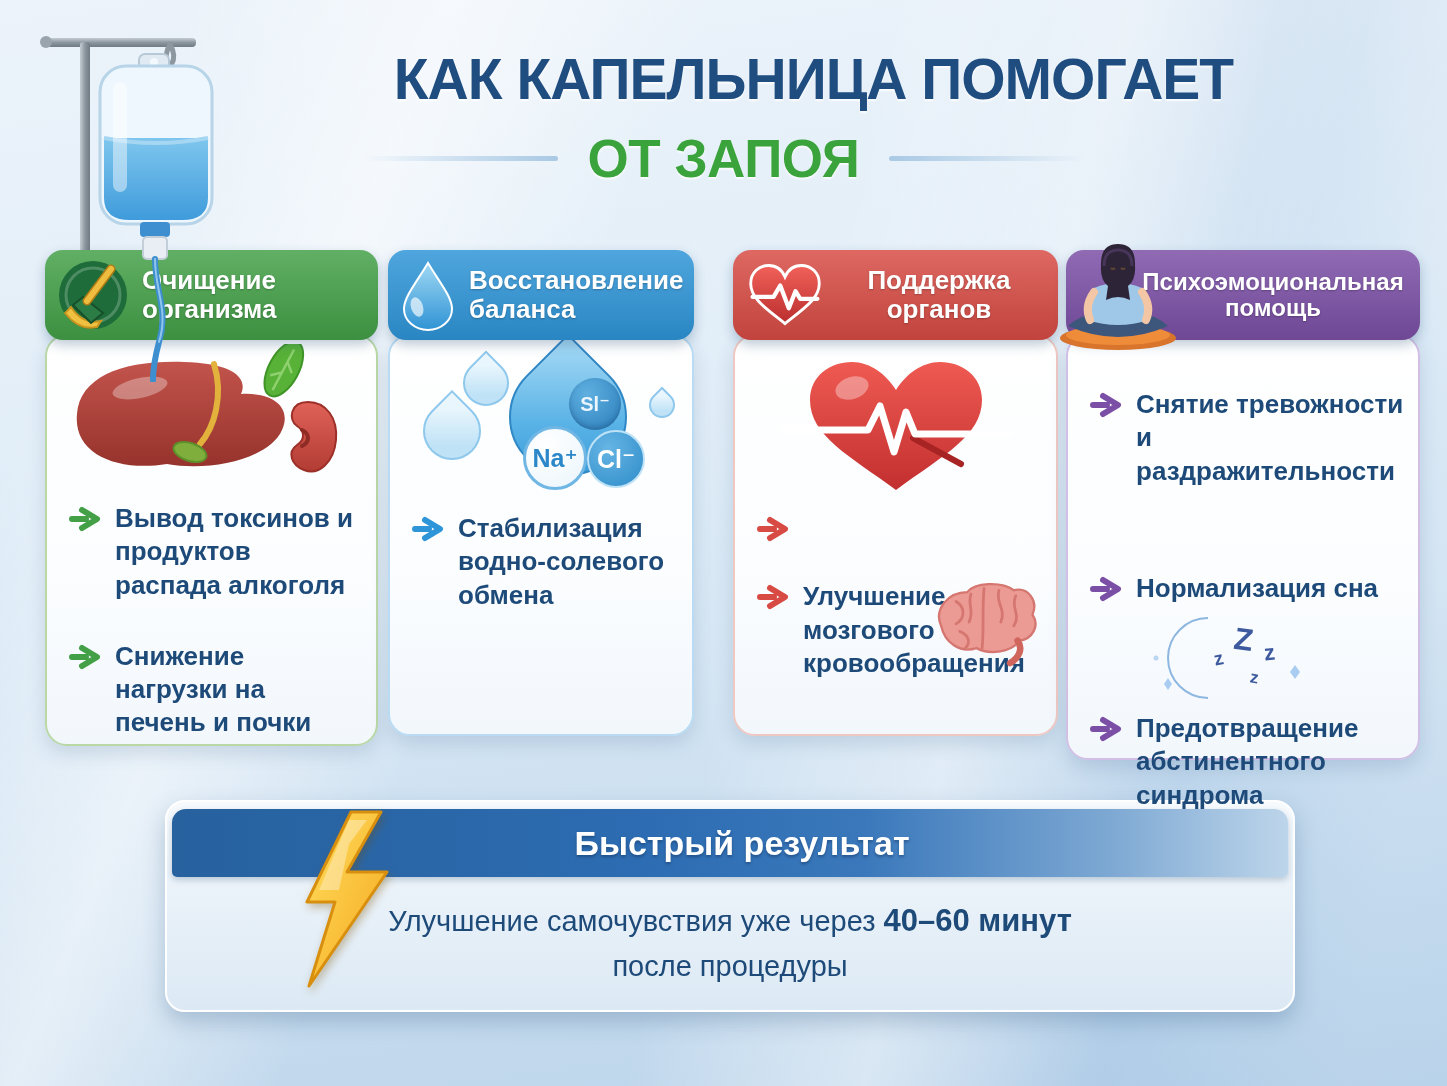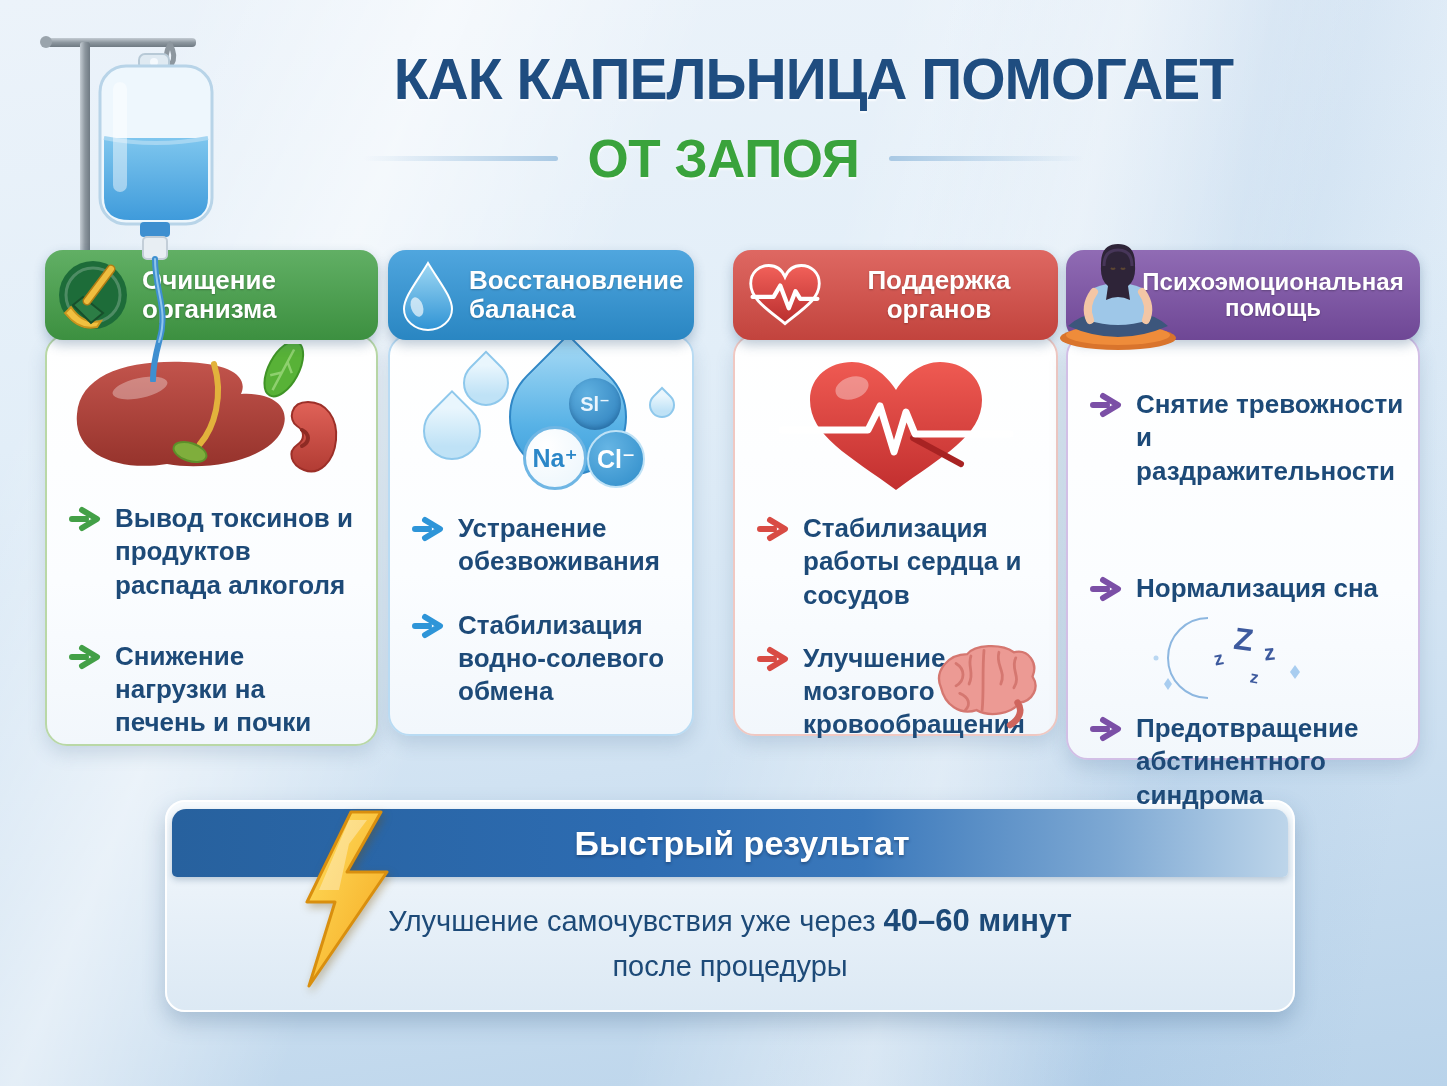"Устранение обезвоживания" li.point { html: <li> <span> <svg> <path></path> </svg> </span> <span>Устранение обезвоживания</span> </li> -> none }
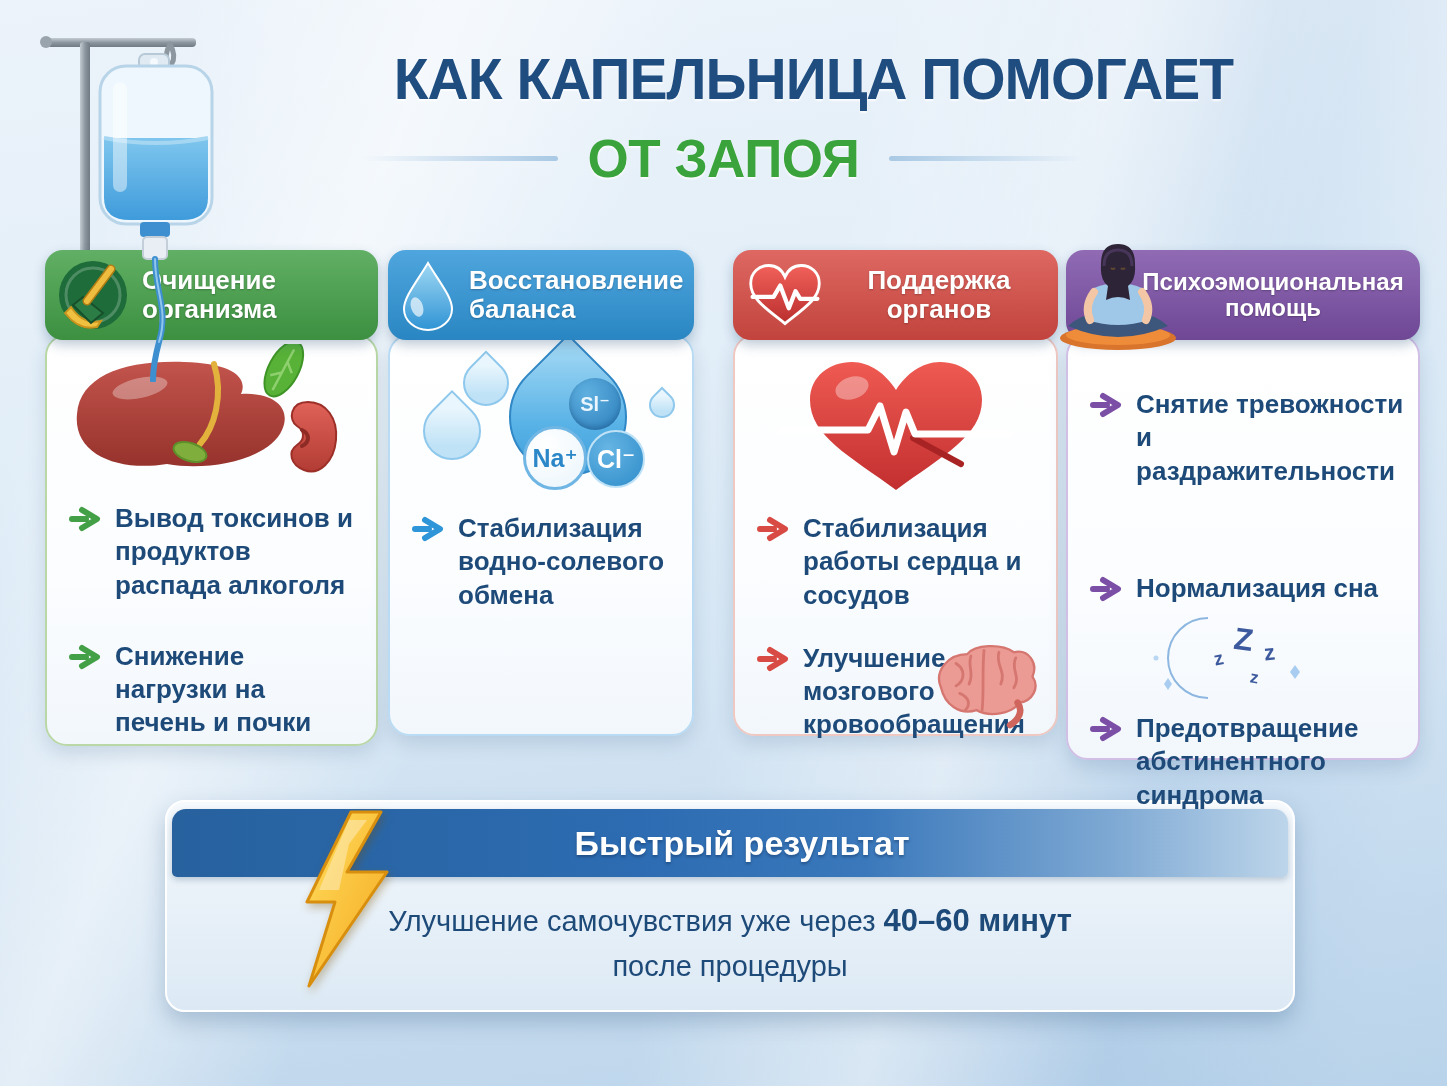"Стабилизация работы сердца и сосудов" span.li-body { html: <span>Стабилизация работы сердца и сосудов</span> -> none }
